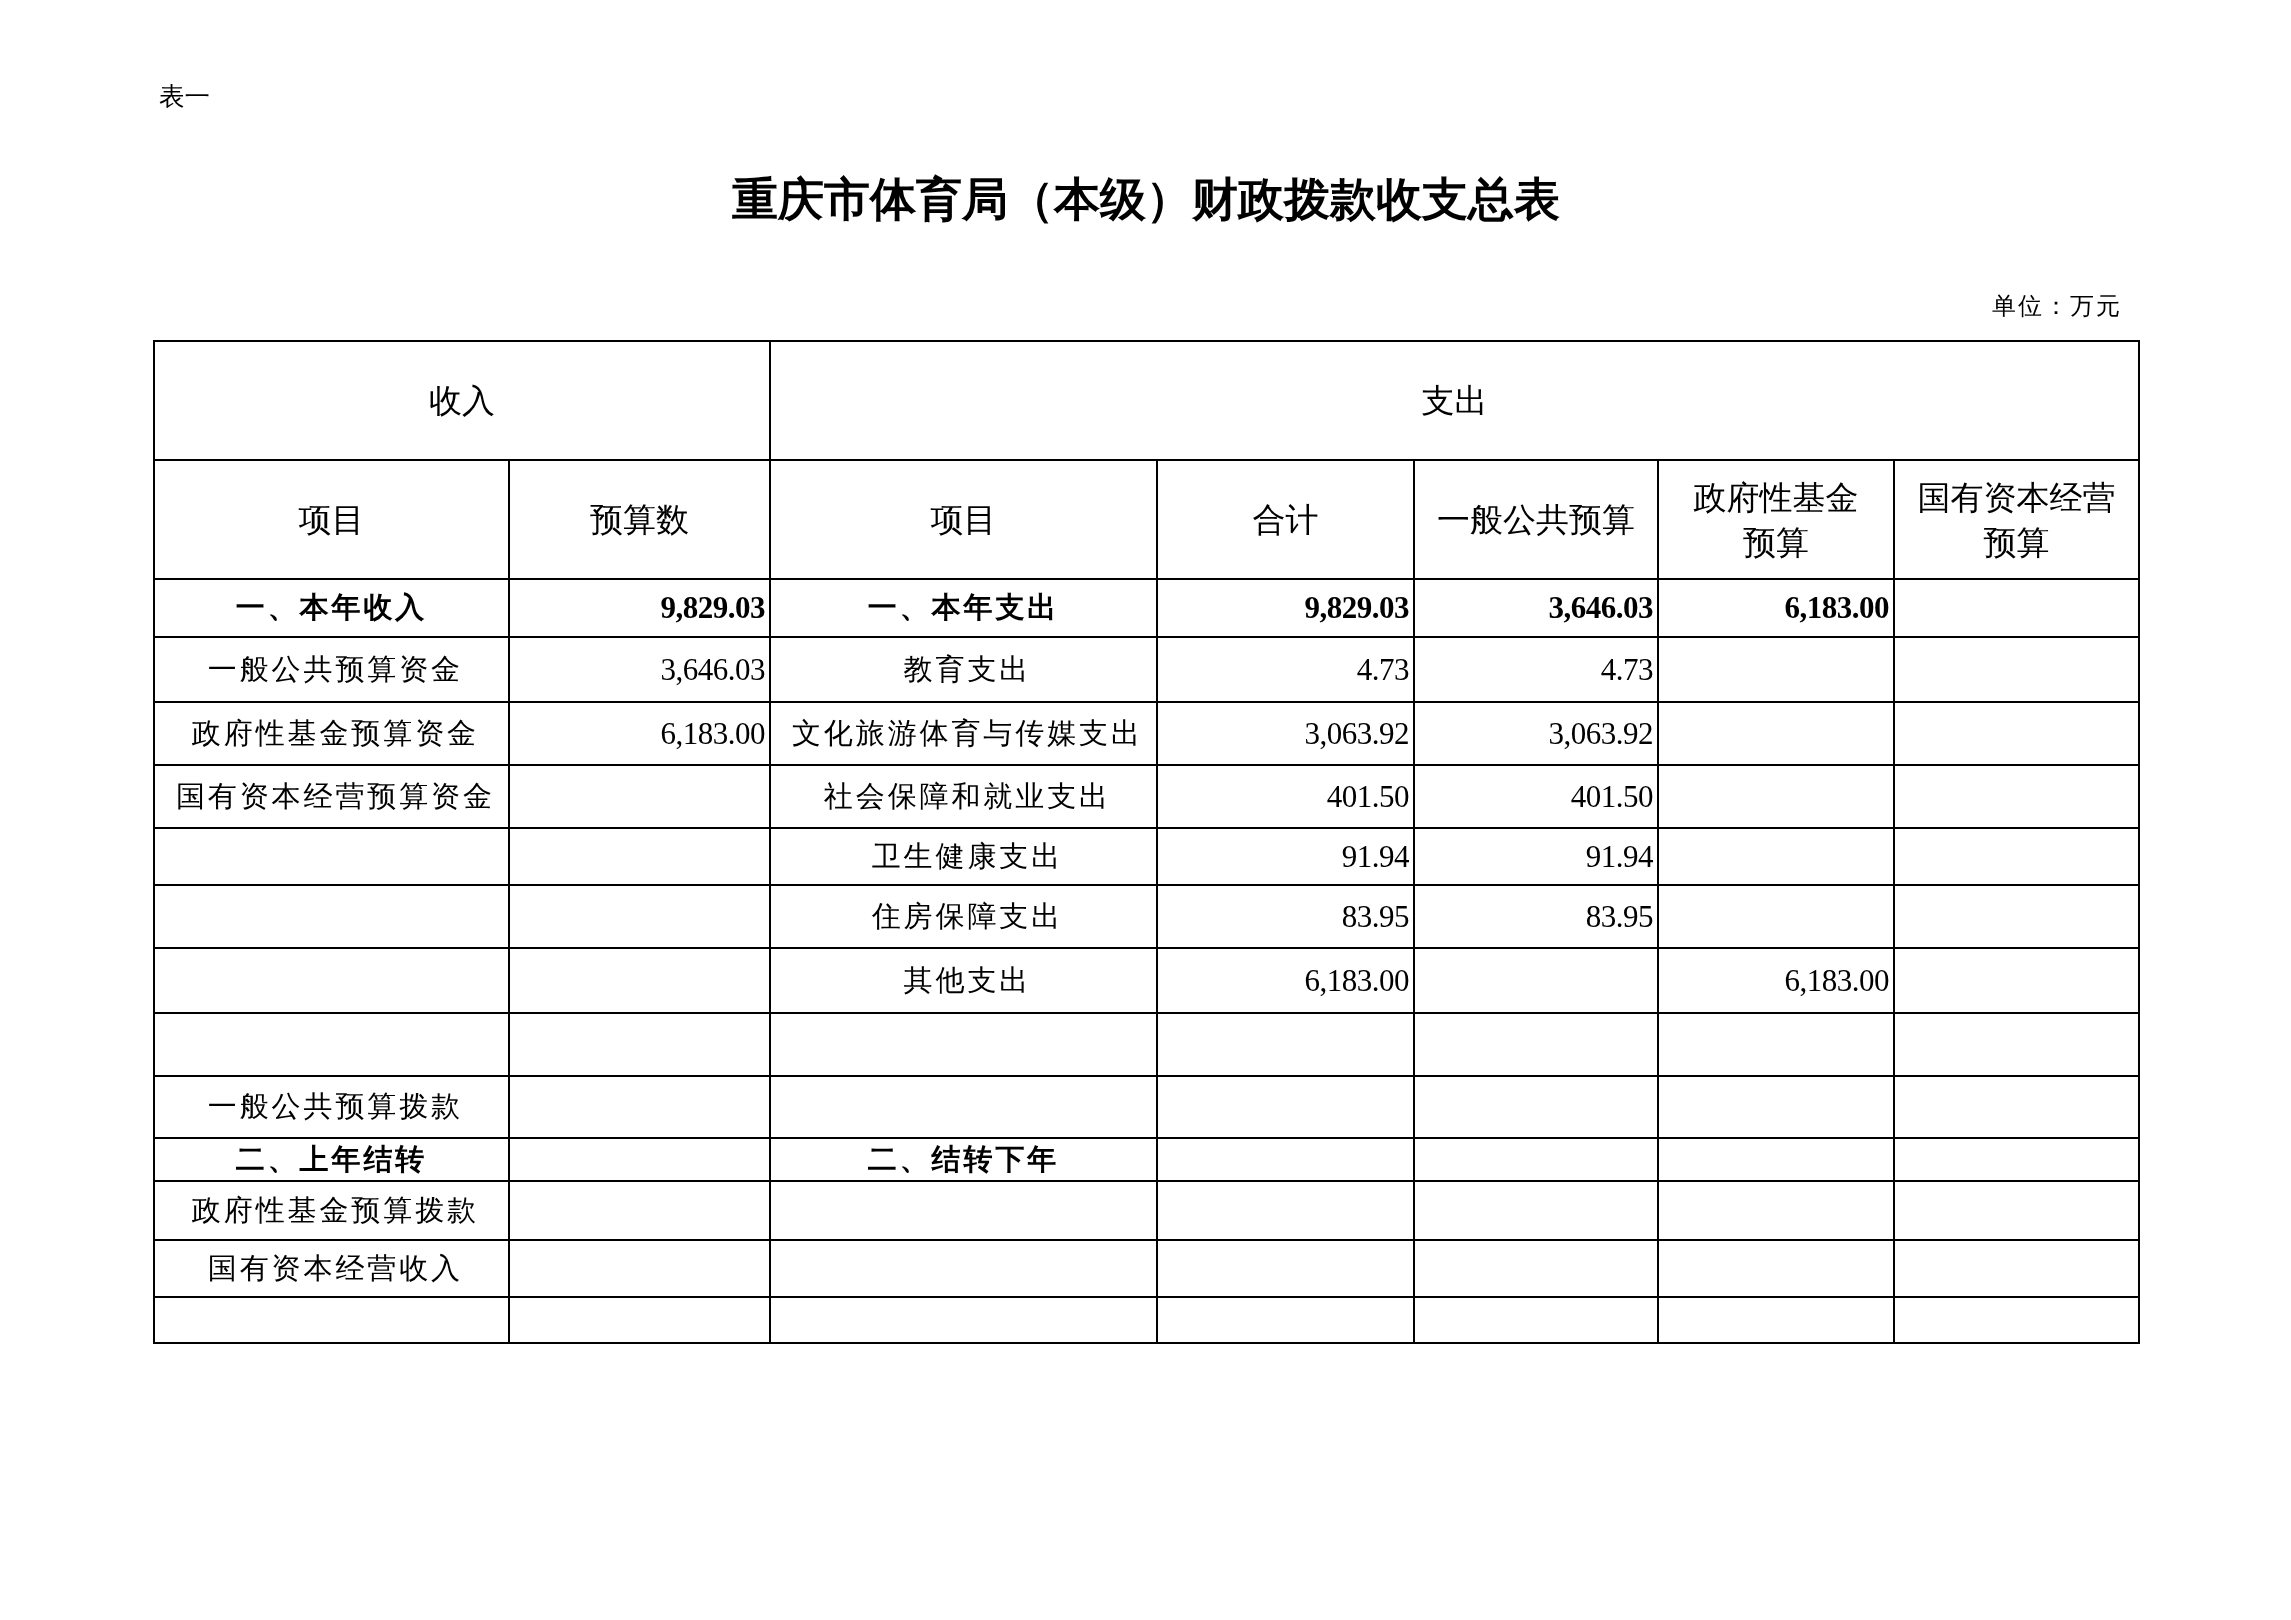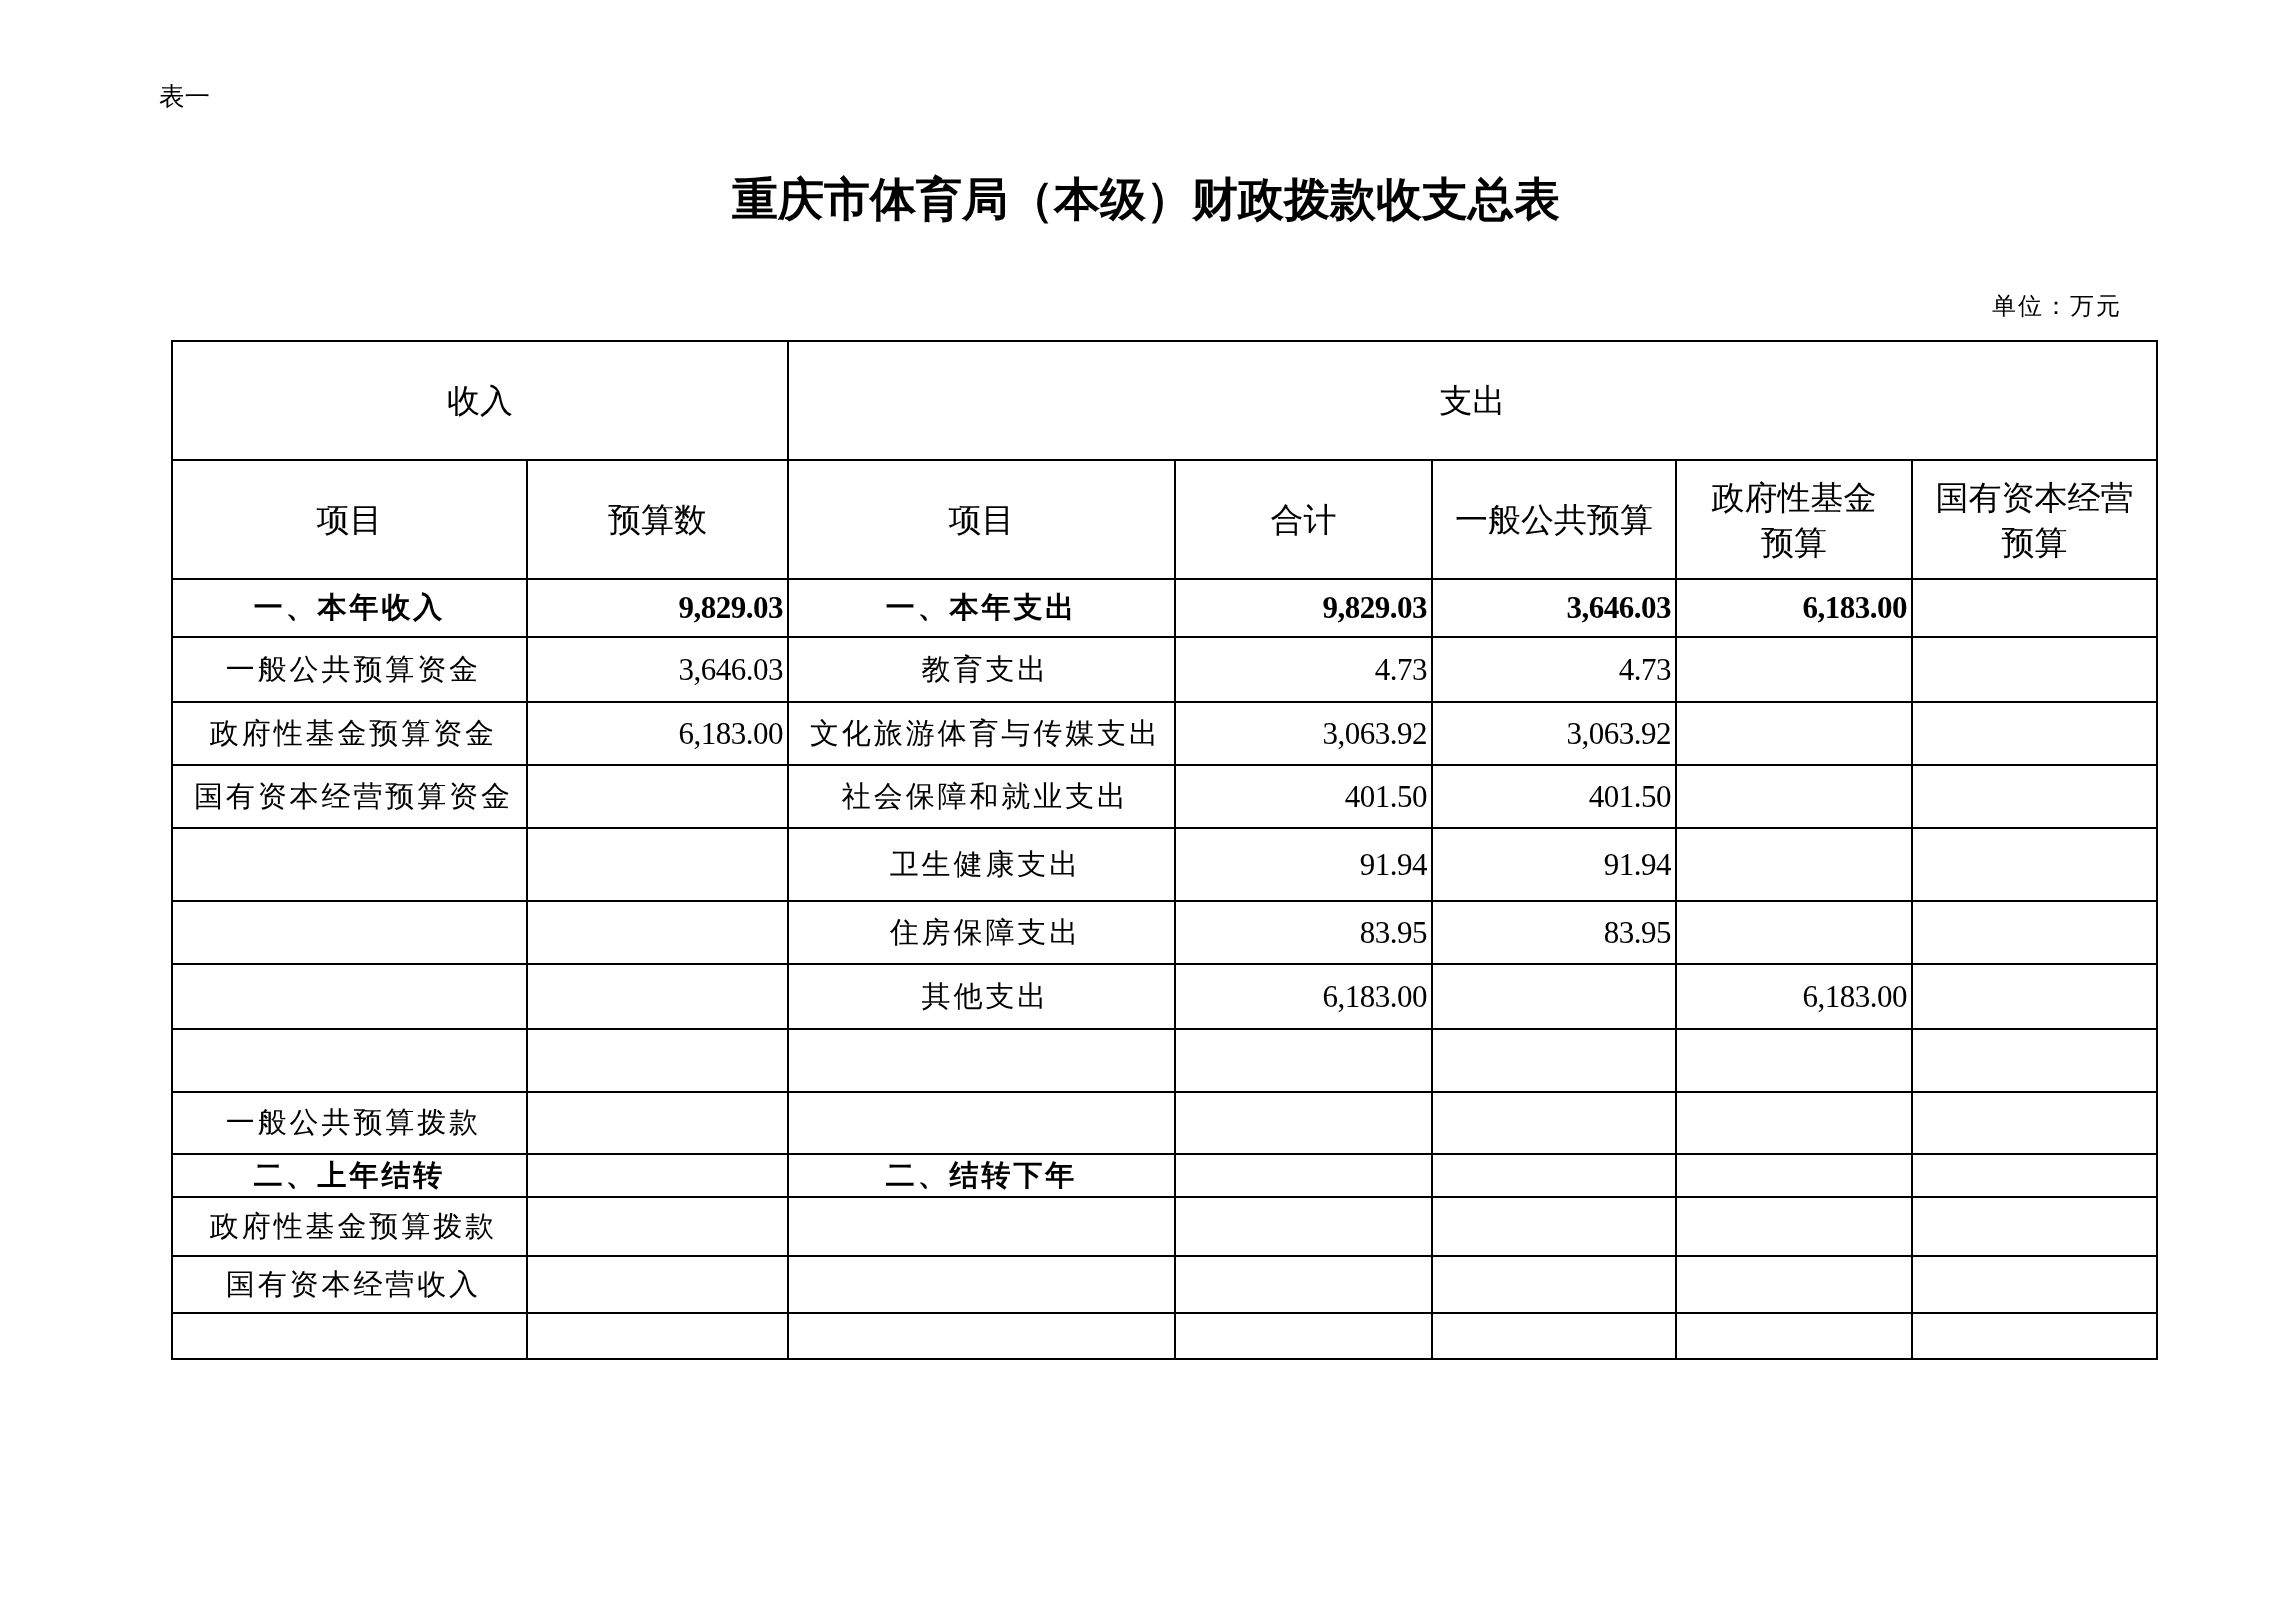"收入" table.fin { left: 171px -> 153px }
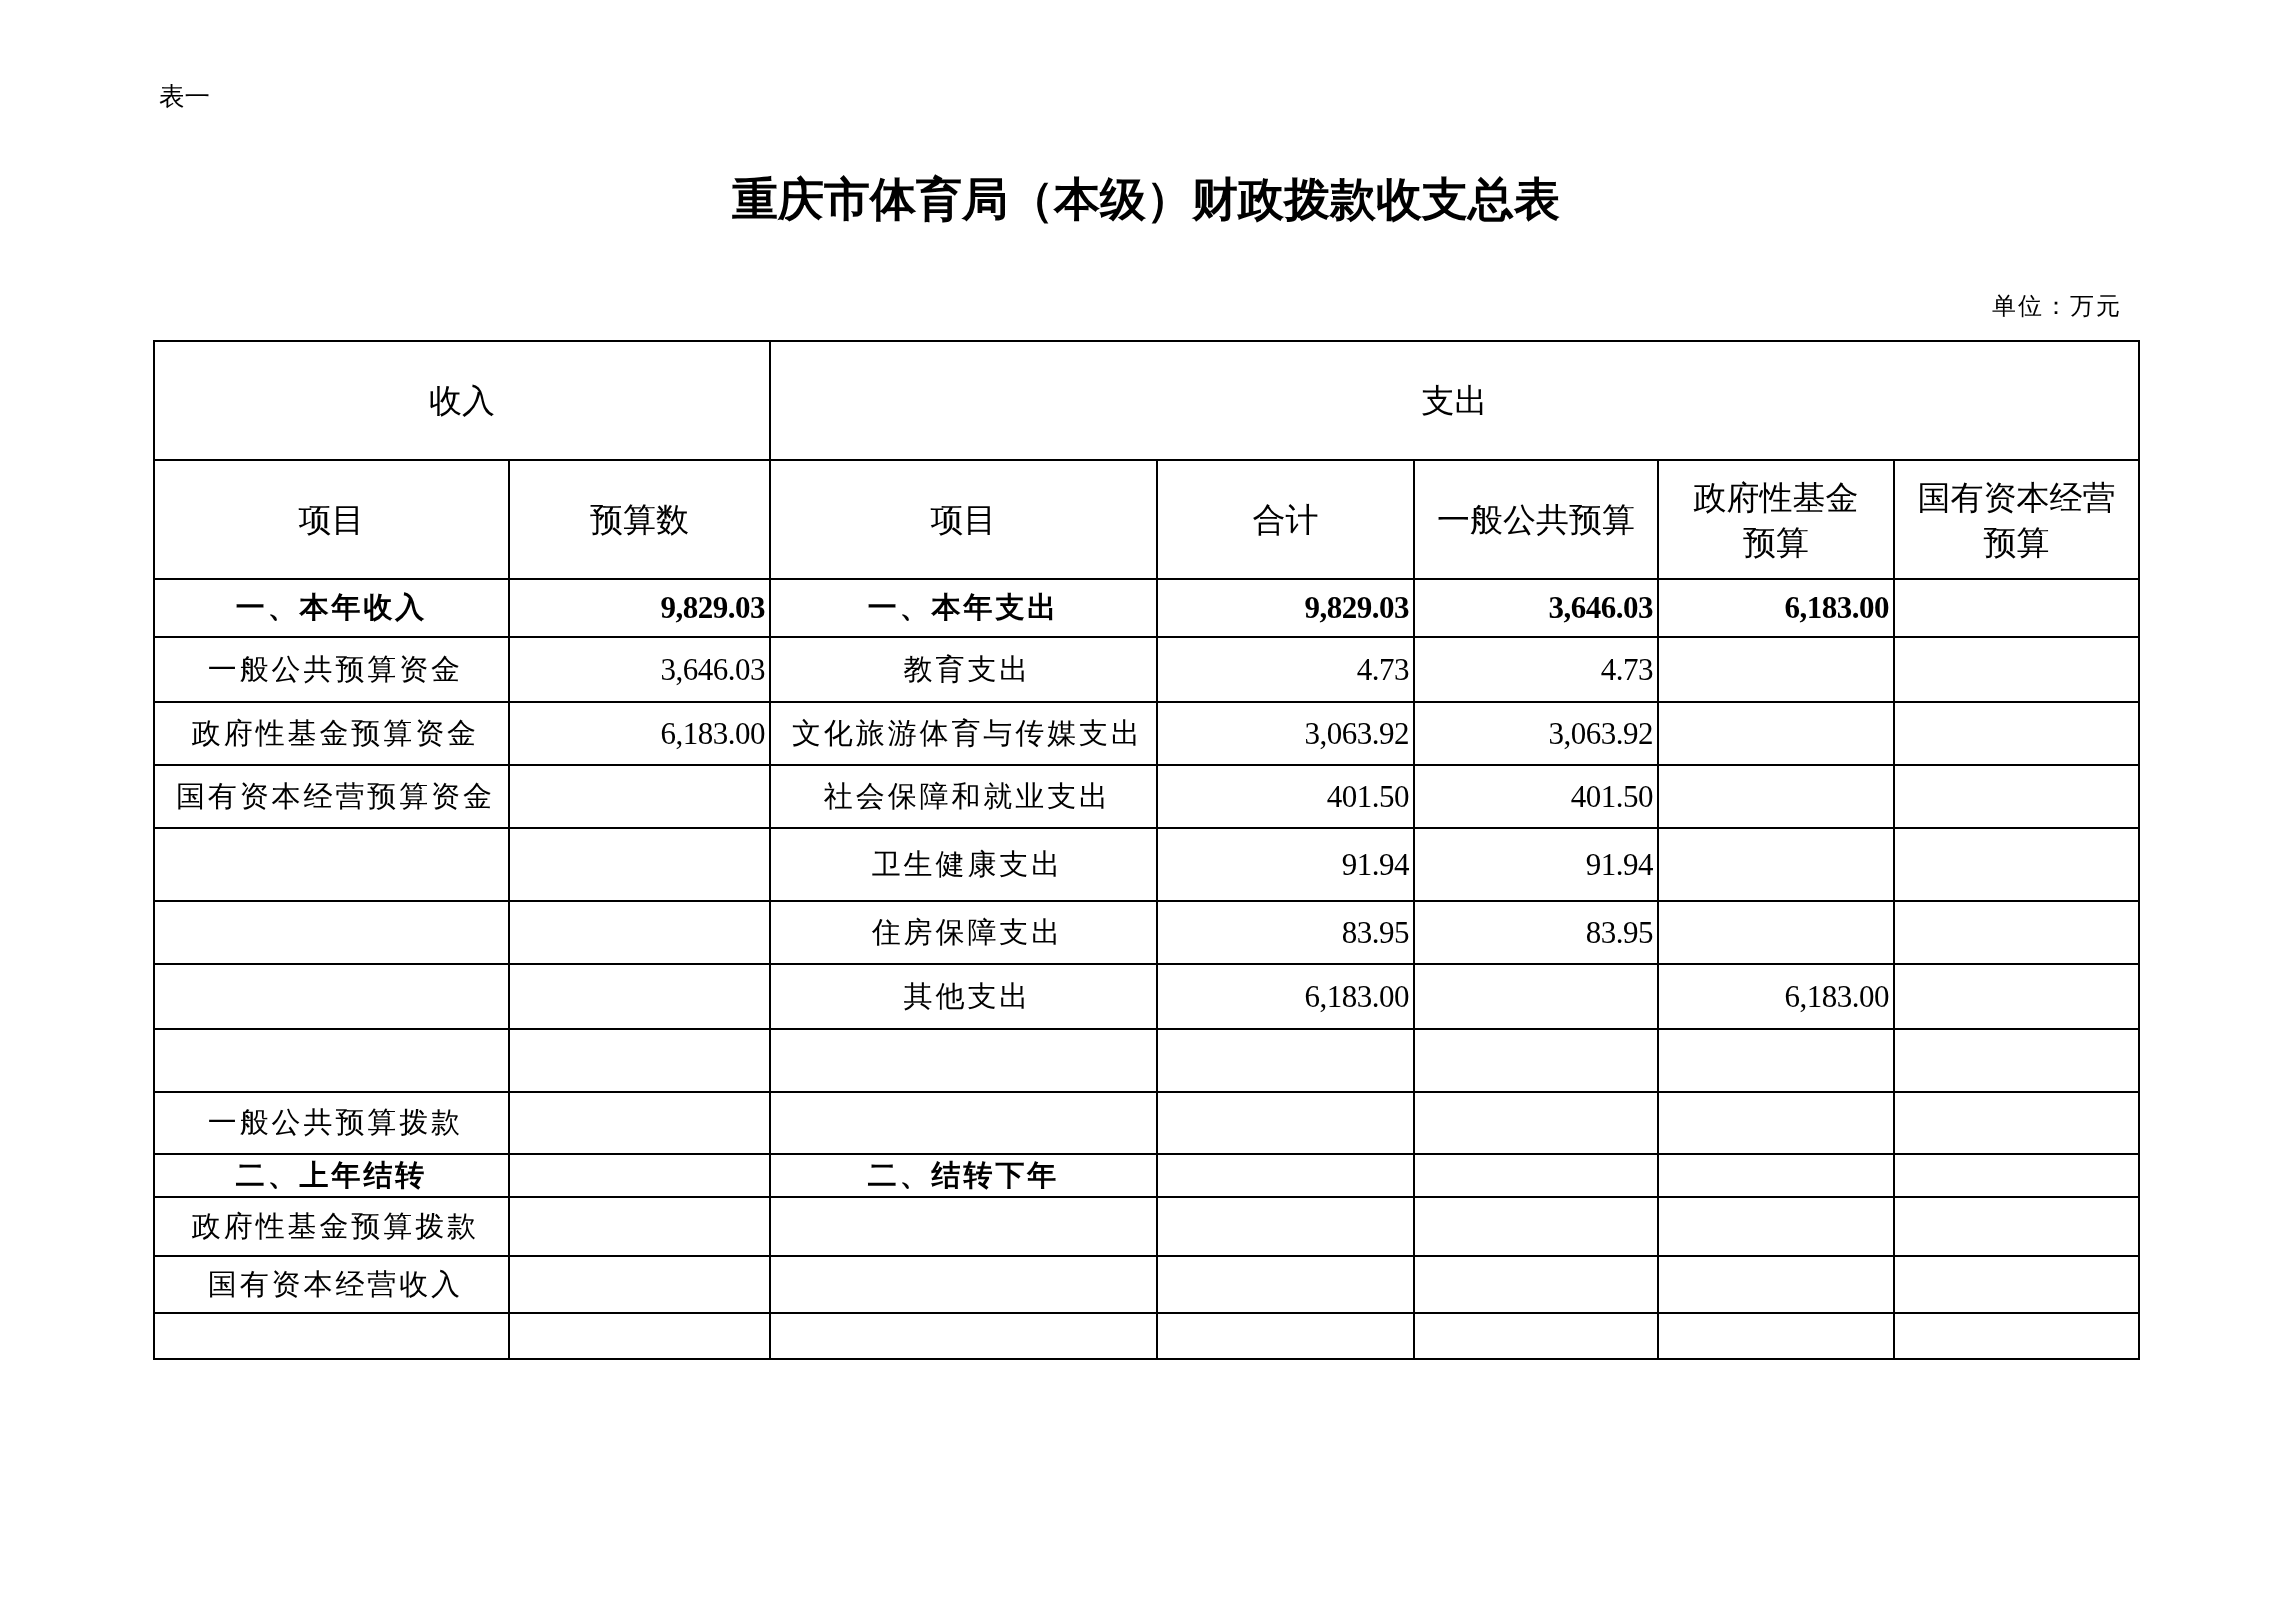"卫生健康支出" tr { height: 73px -> 57px }
